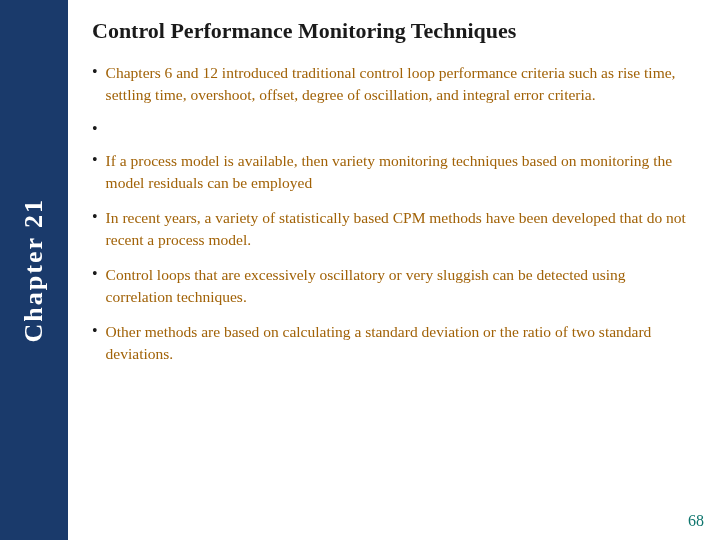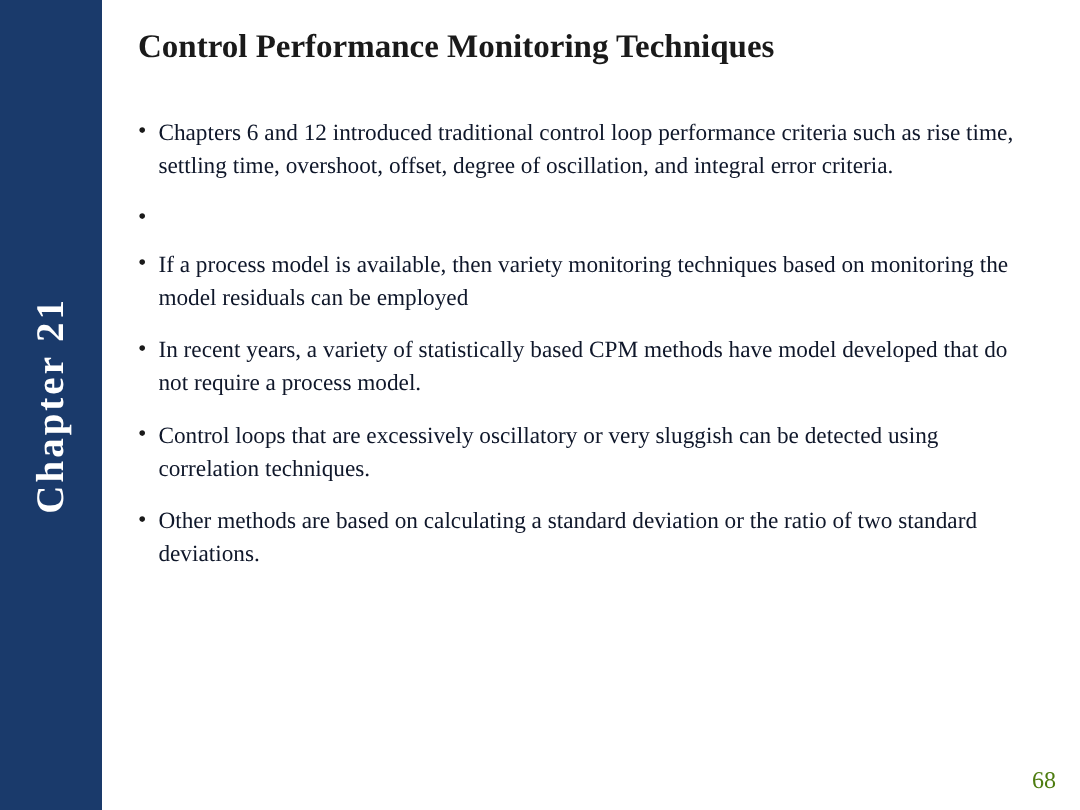"Control Performance Monitoring" .slide-title { margin-bottom: 34px -> 18px }
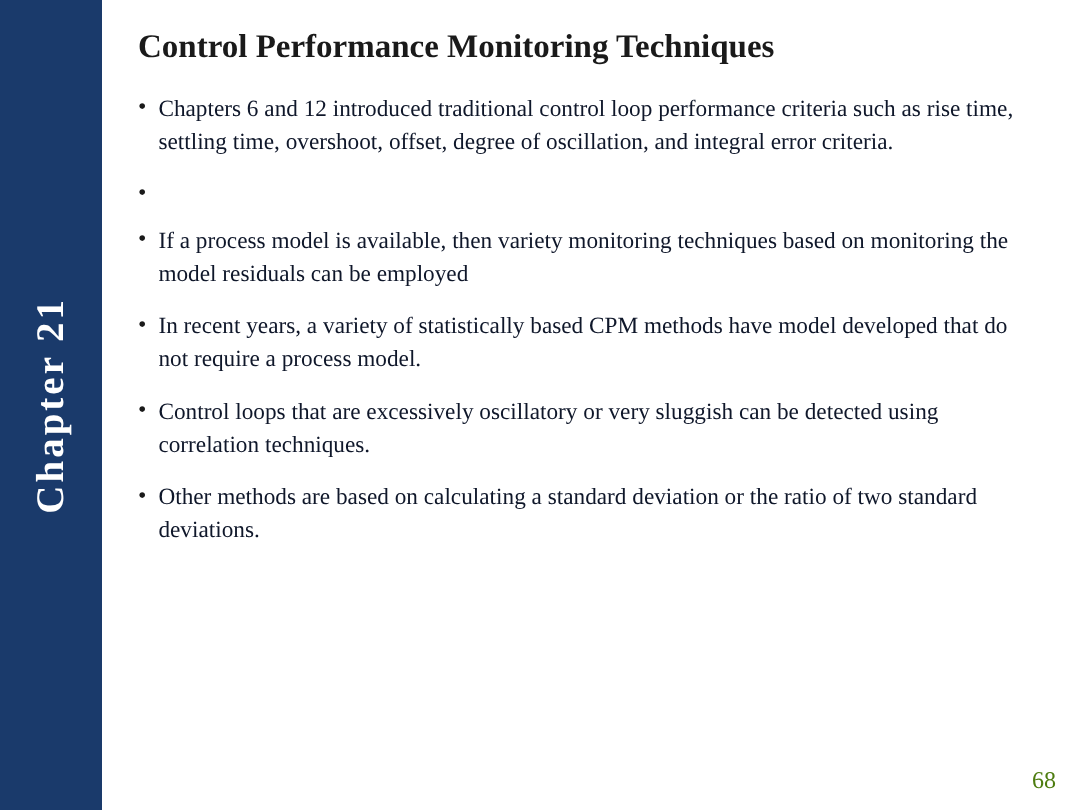"Chapters 6 and 12 introduced" .bullet-text { color: #0f172a -> #a16207 }
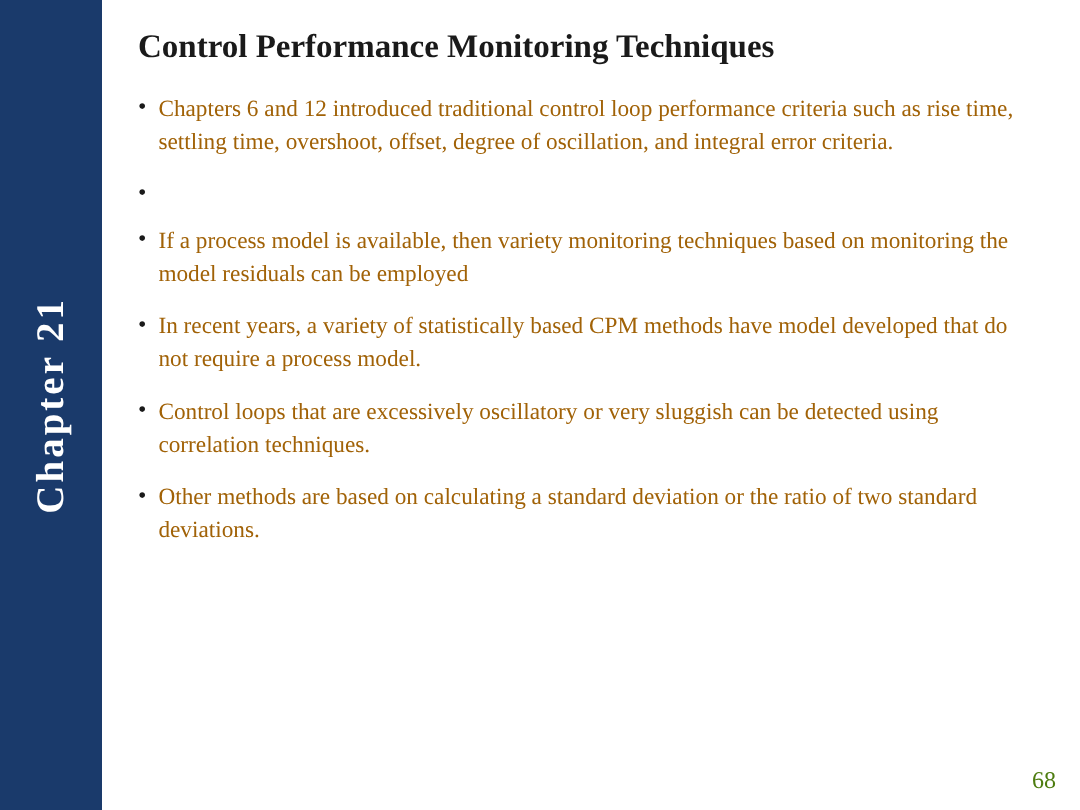"In recent years, a variety" span.bullet-text { text: model developed that do not require -> been developed that do not recent }
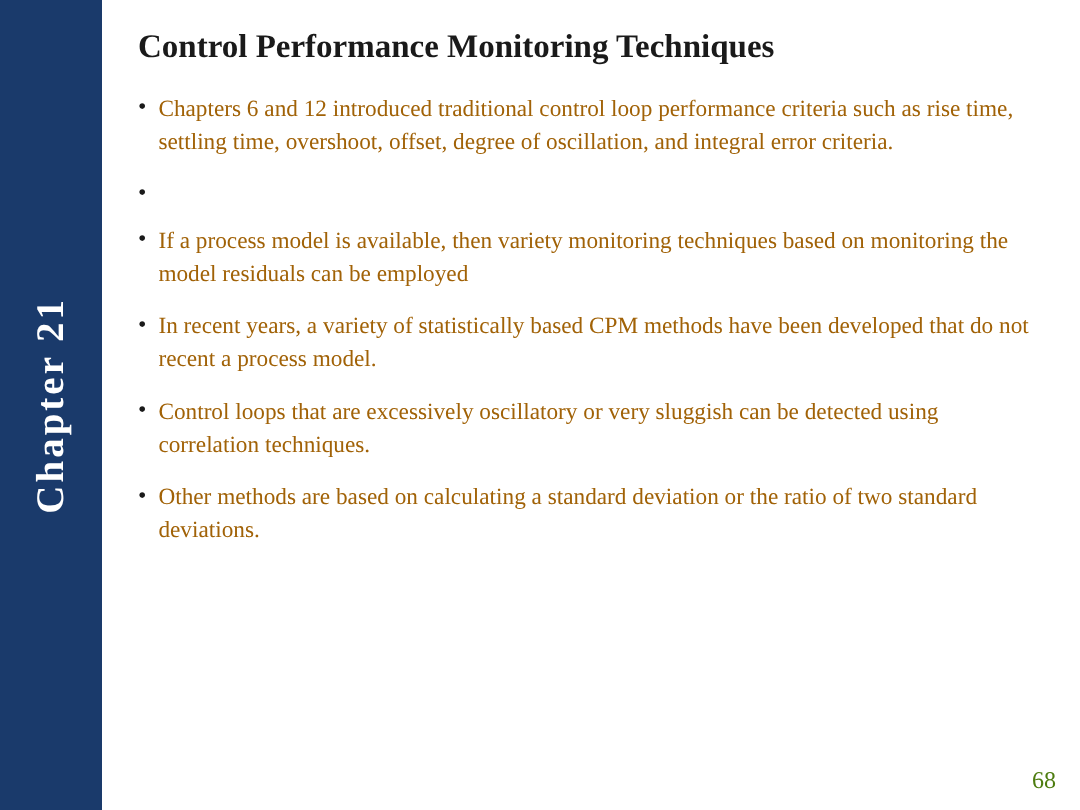"68" .page-number { color: #4d7c0f -> #0f766e }
